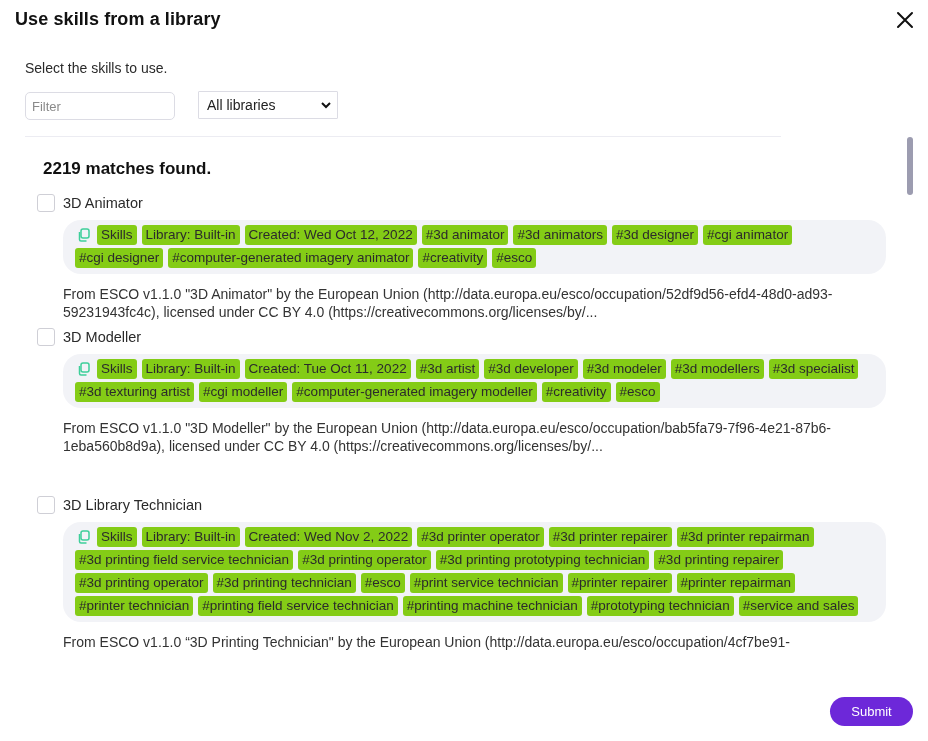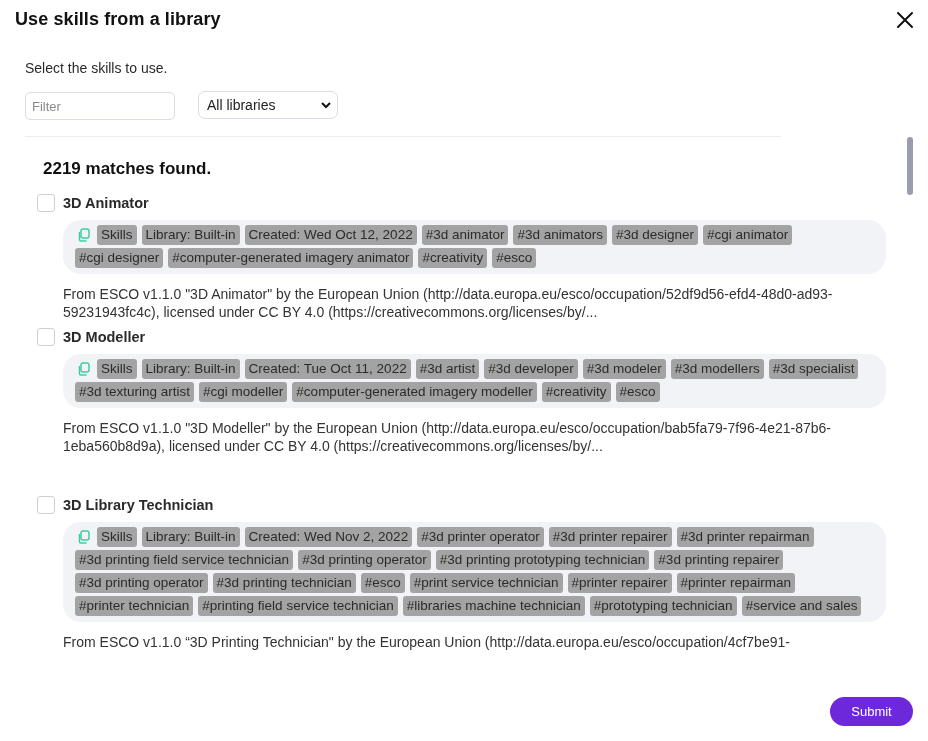"All libraries" .lib-select { border-radius: 7px -> 1px }
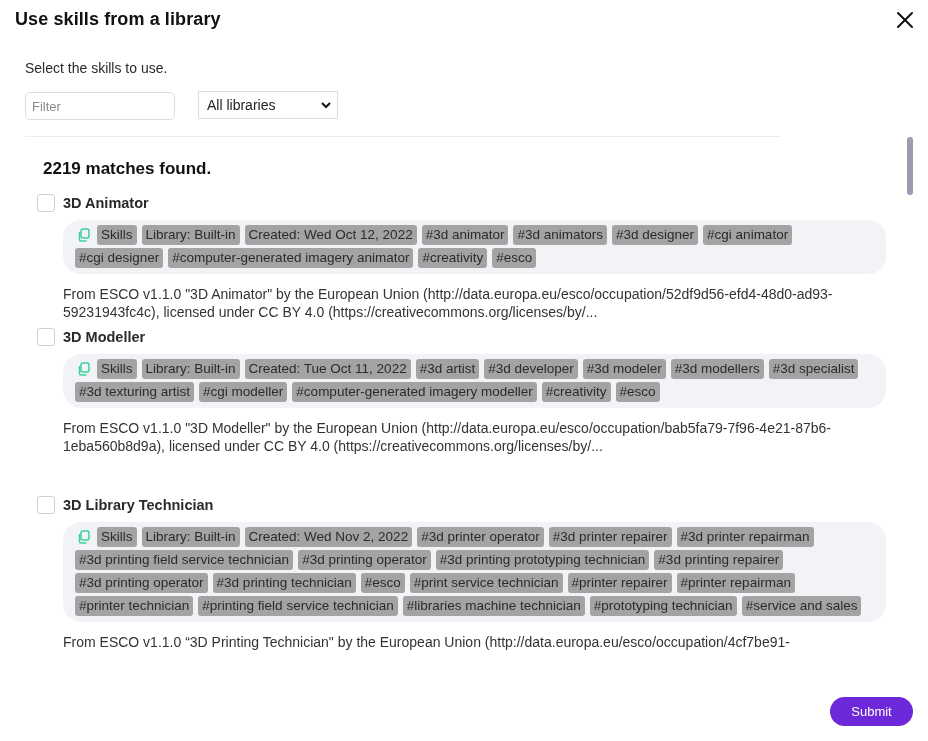"3D Animator" .item-name { font-weight: 700 -> 400 }
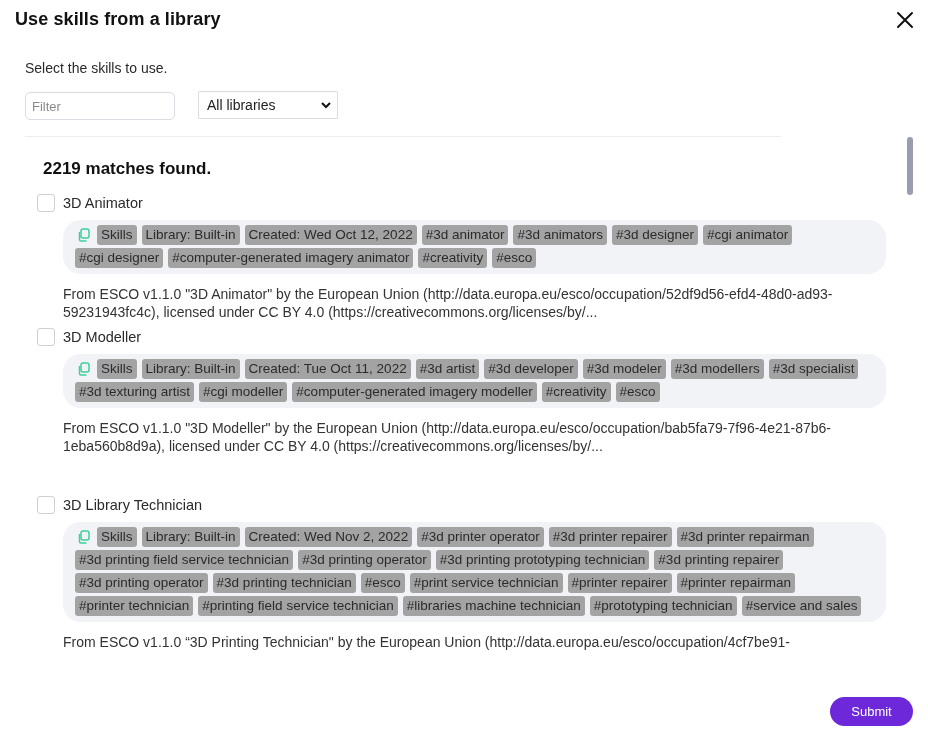"Skills" .tag { background: #a3a3a3 -> #84cc16 }
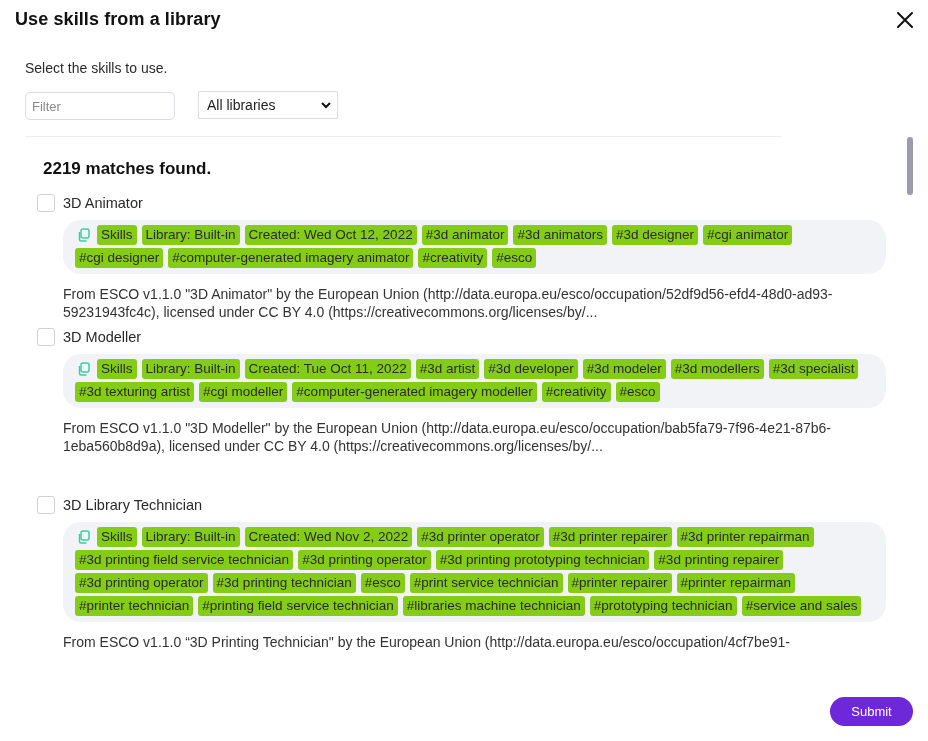"#libraries machine technician" span.tag { text: libraries -> printing }
